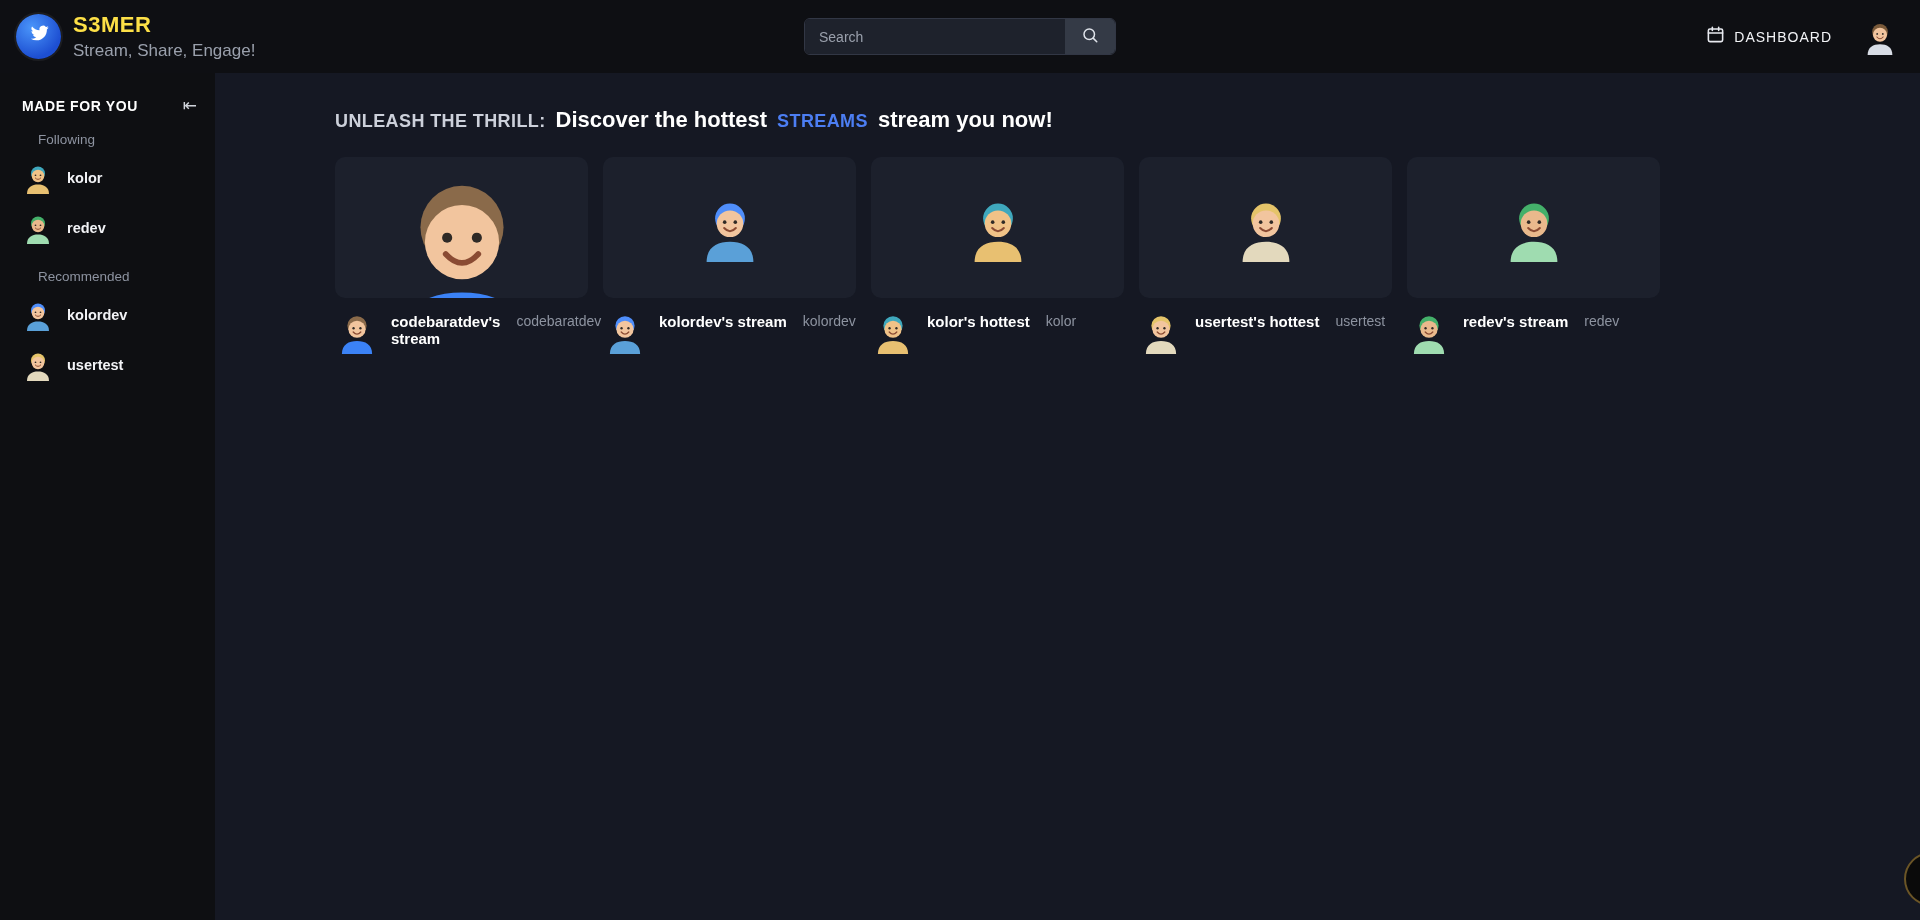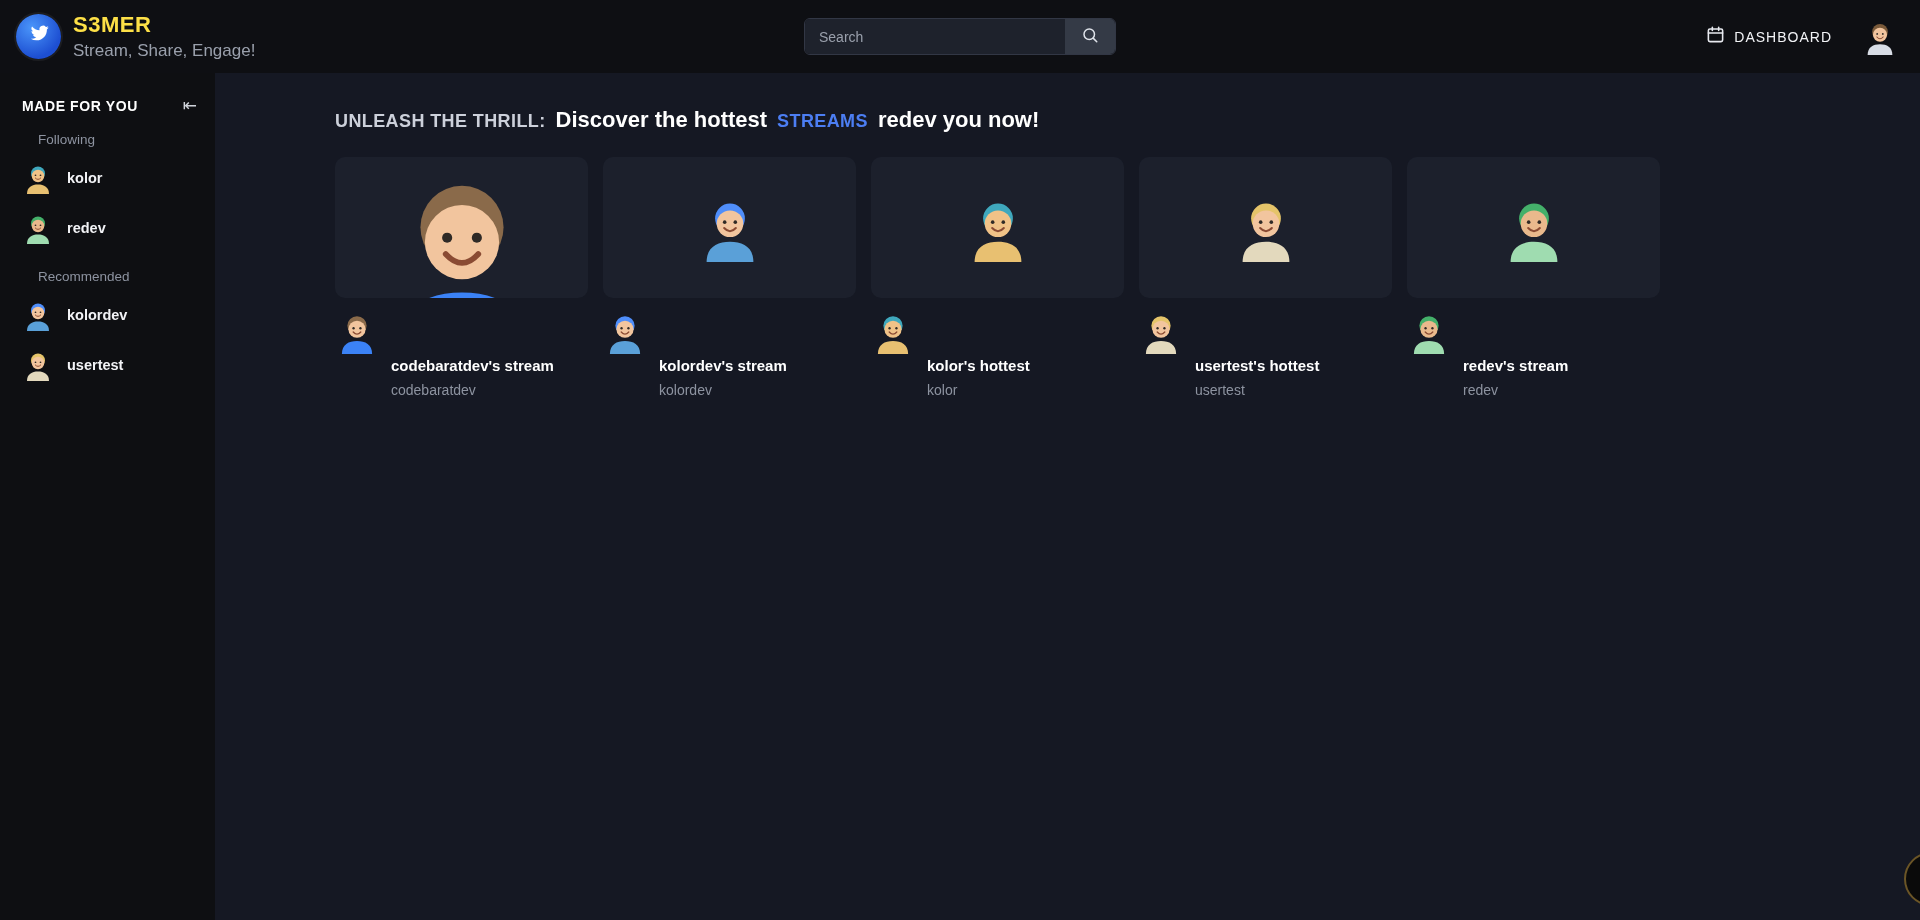"redev you now!" span.headline-tail { text: redev -> stream }
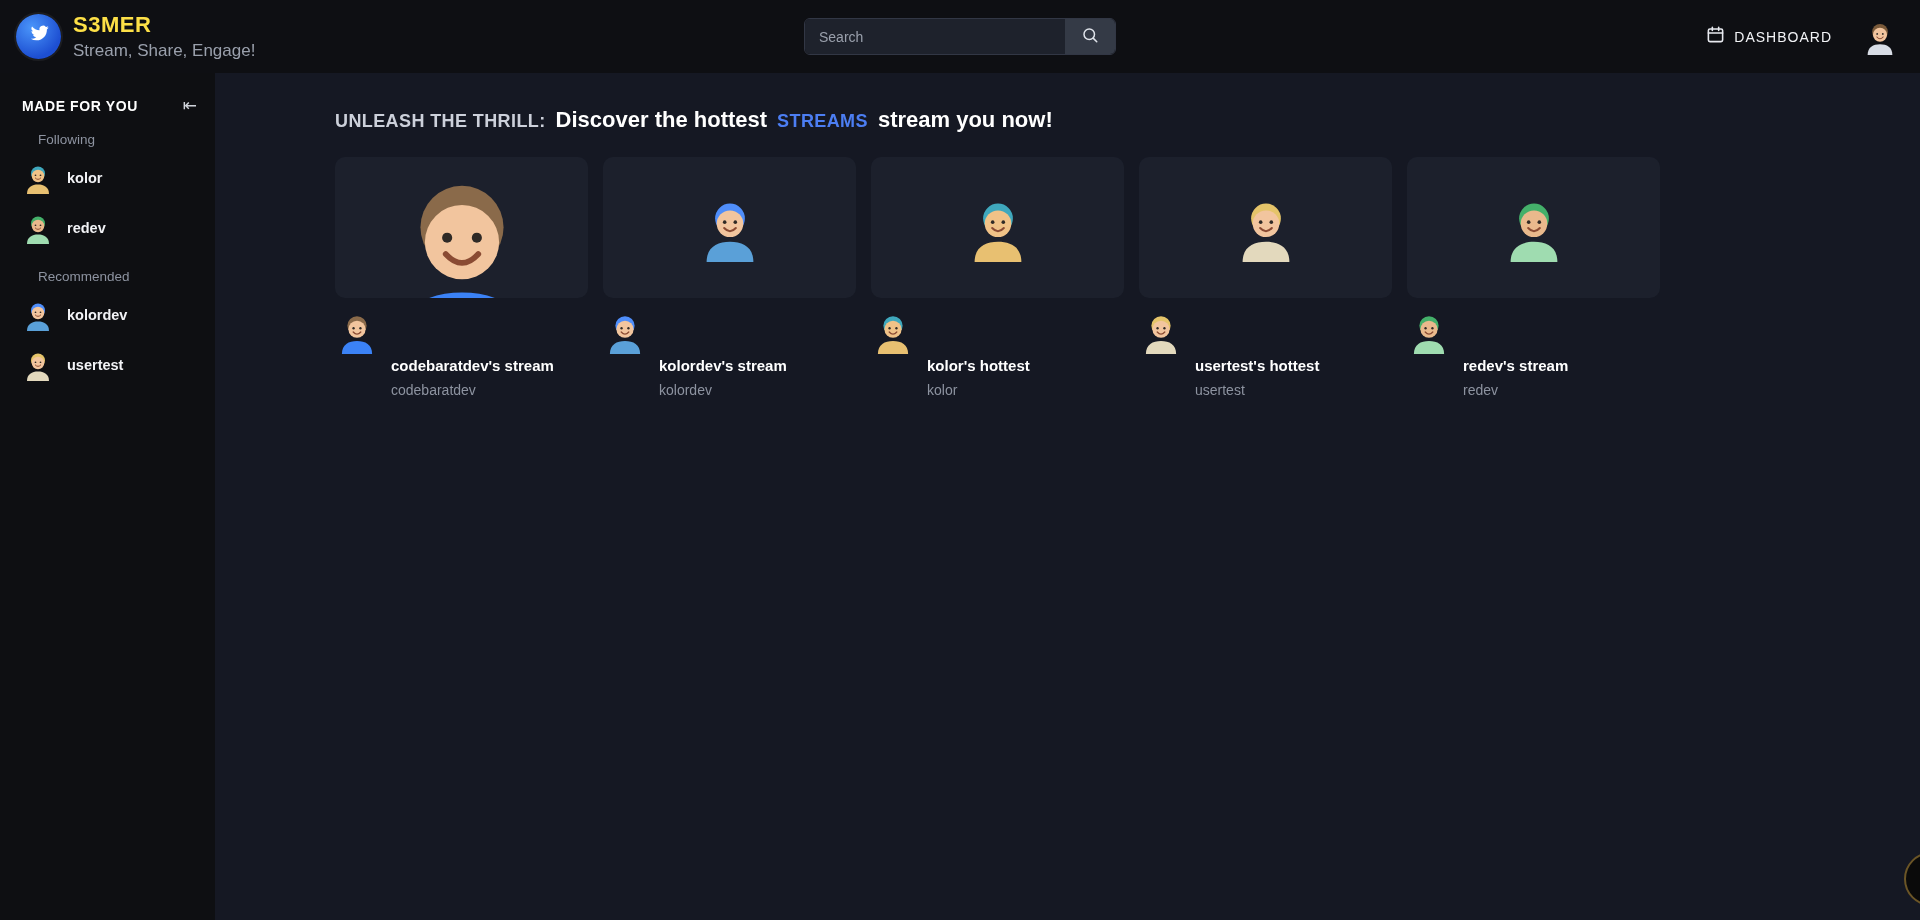"codebaratdev's stream" .meta-text { flex-direction: column -> row; gap: 8px -> 16px; margin-top: 44px -> none }
